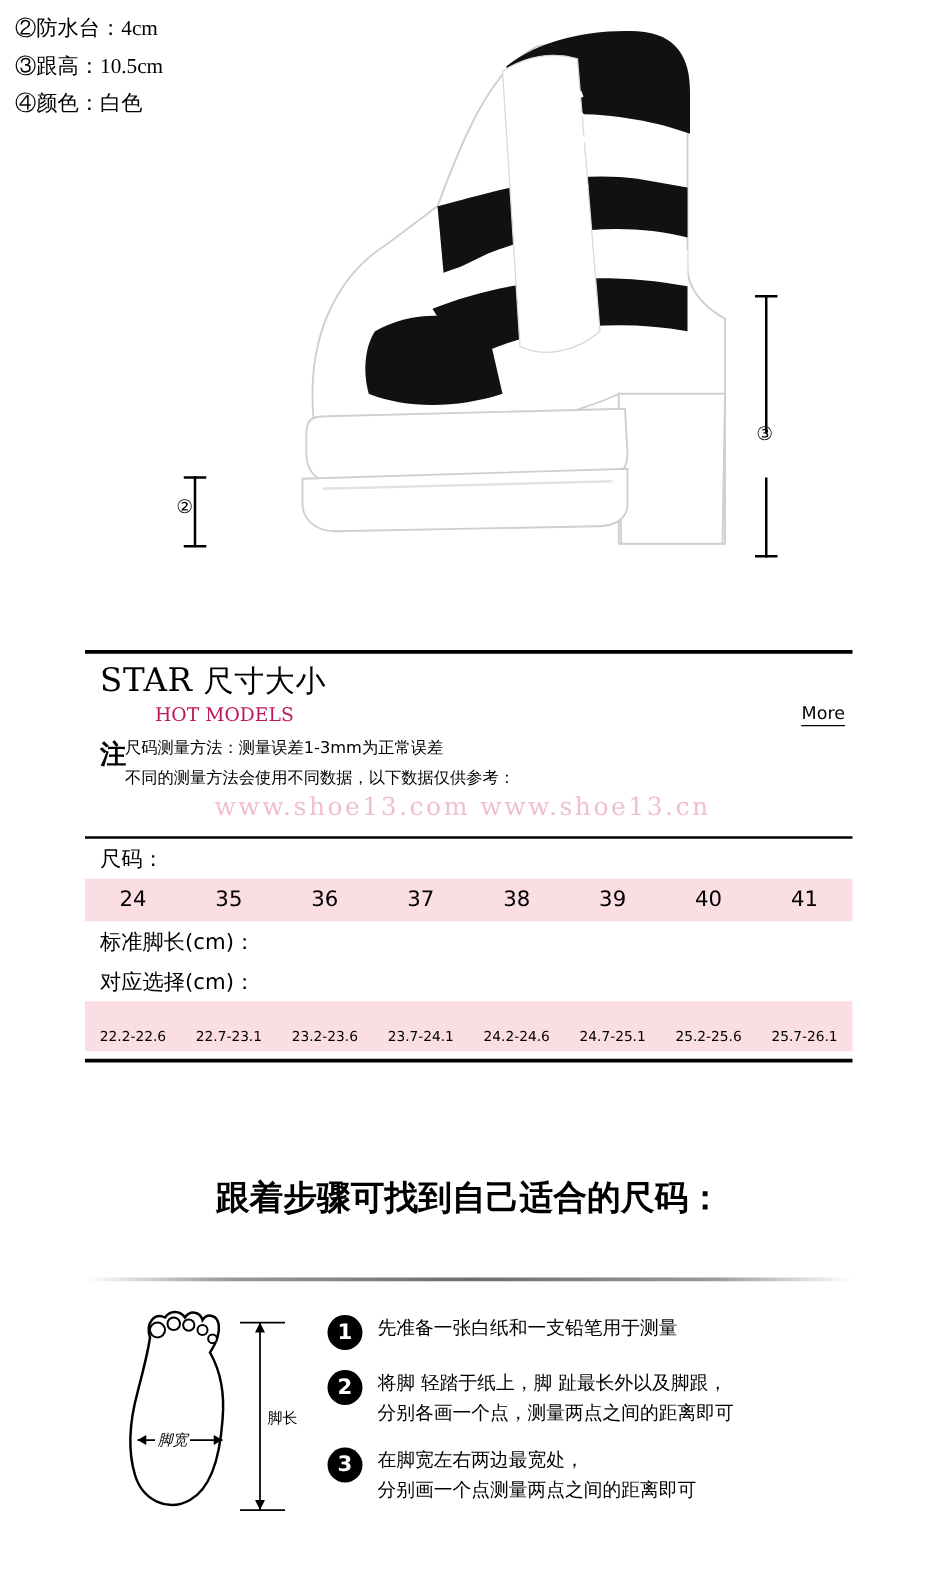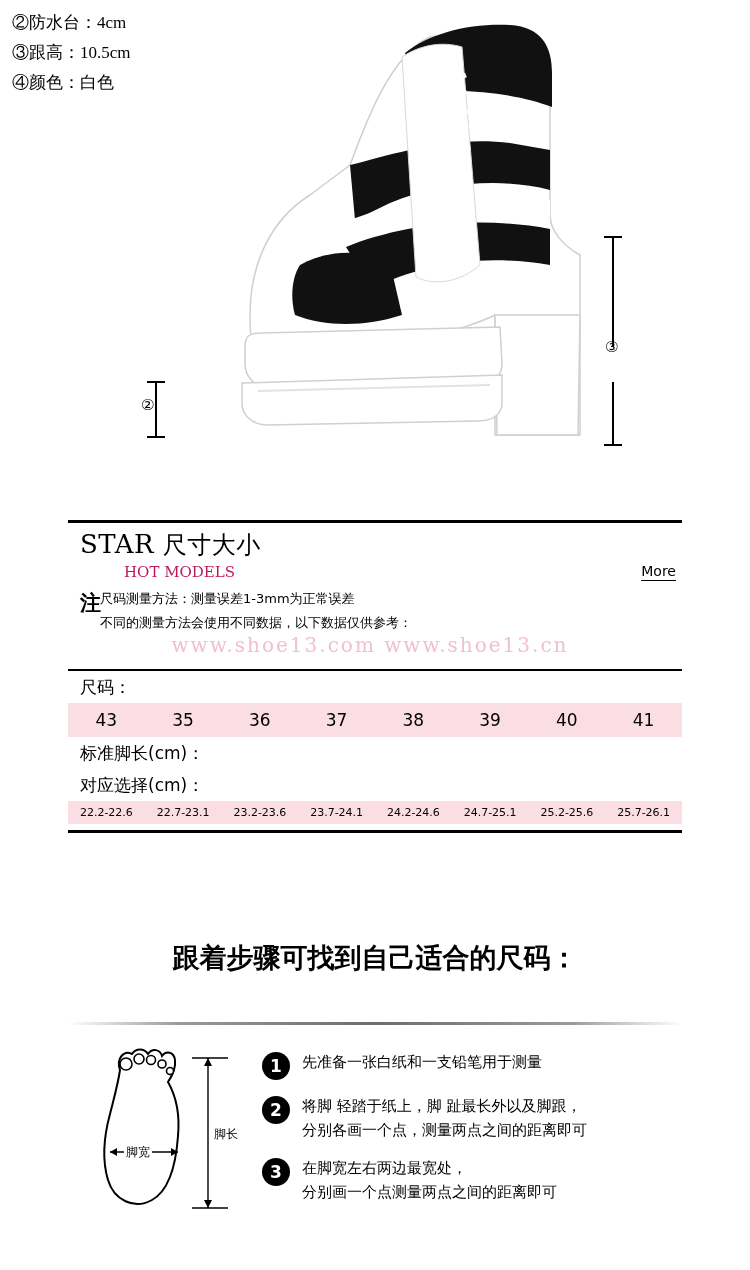"43" div.cell { text: 43 -> 24 }
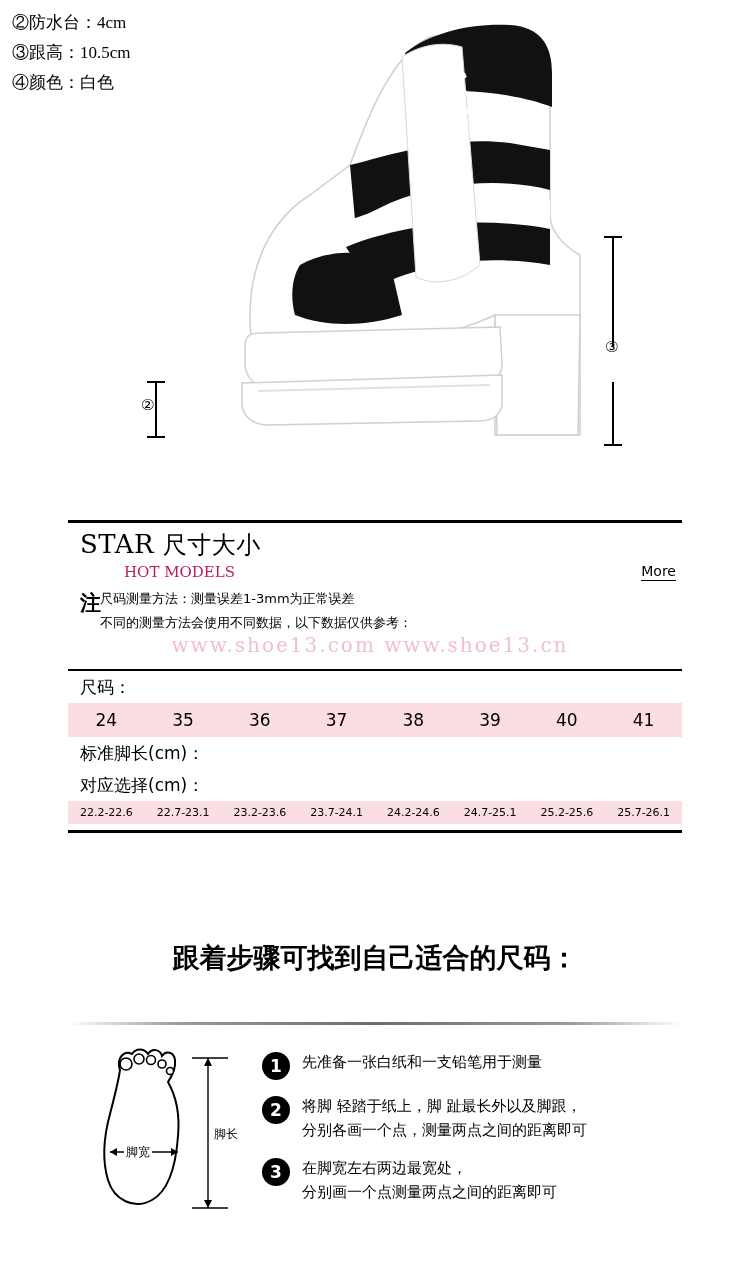"22.2-22.6" .tbl-row.small .cell { margin-top: none -> 17px }
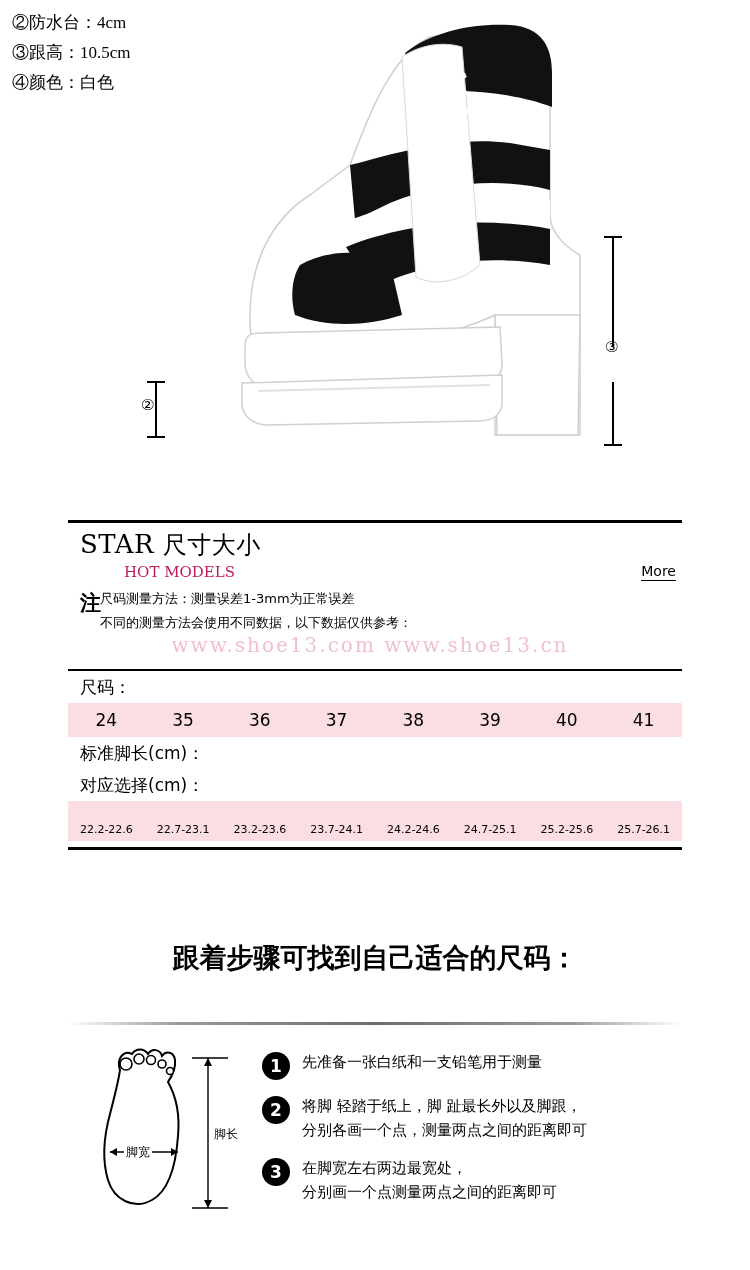"脚宽" div.foot-label { font-style: none -> italic }
